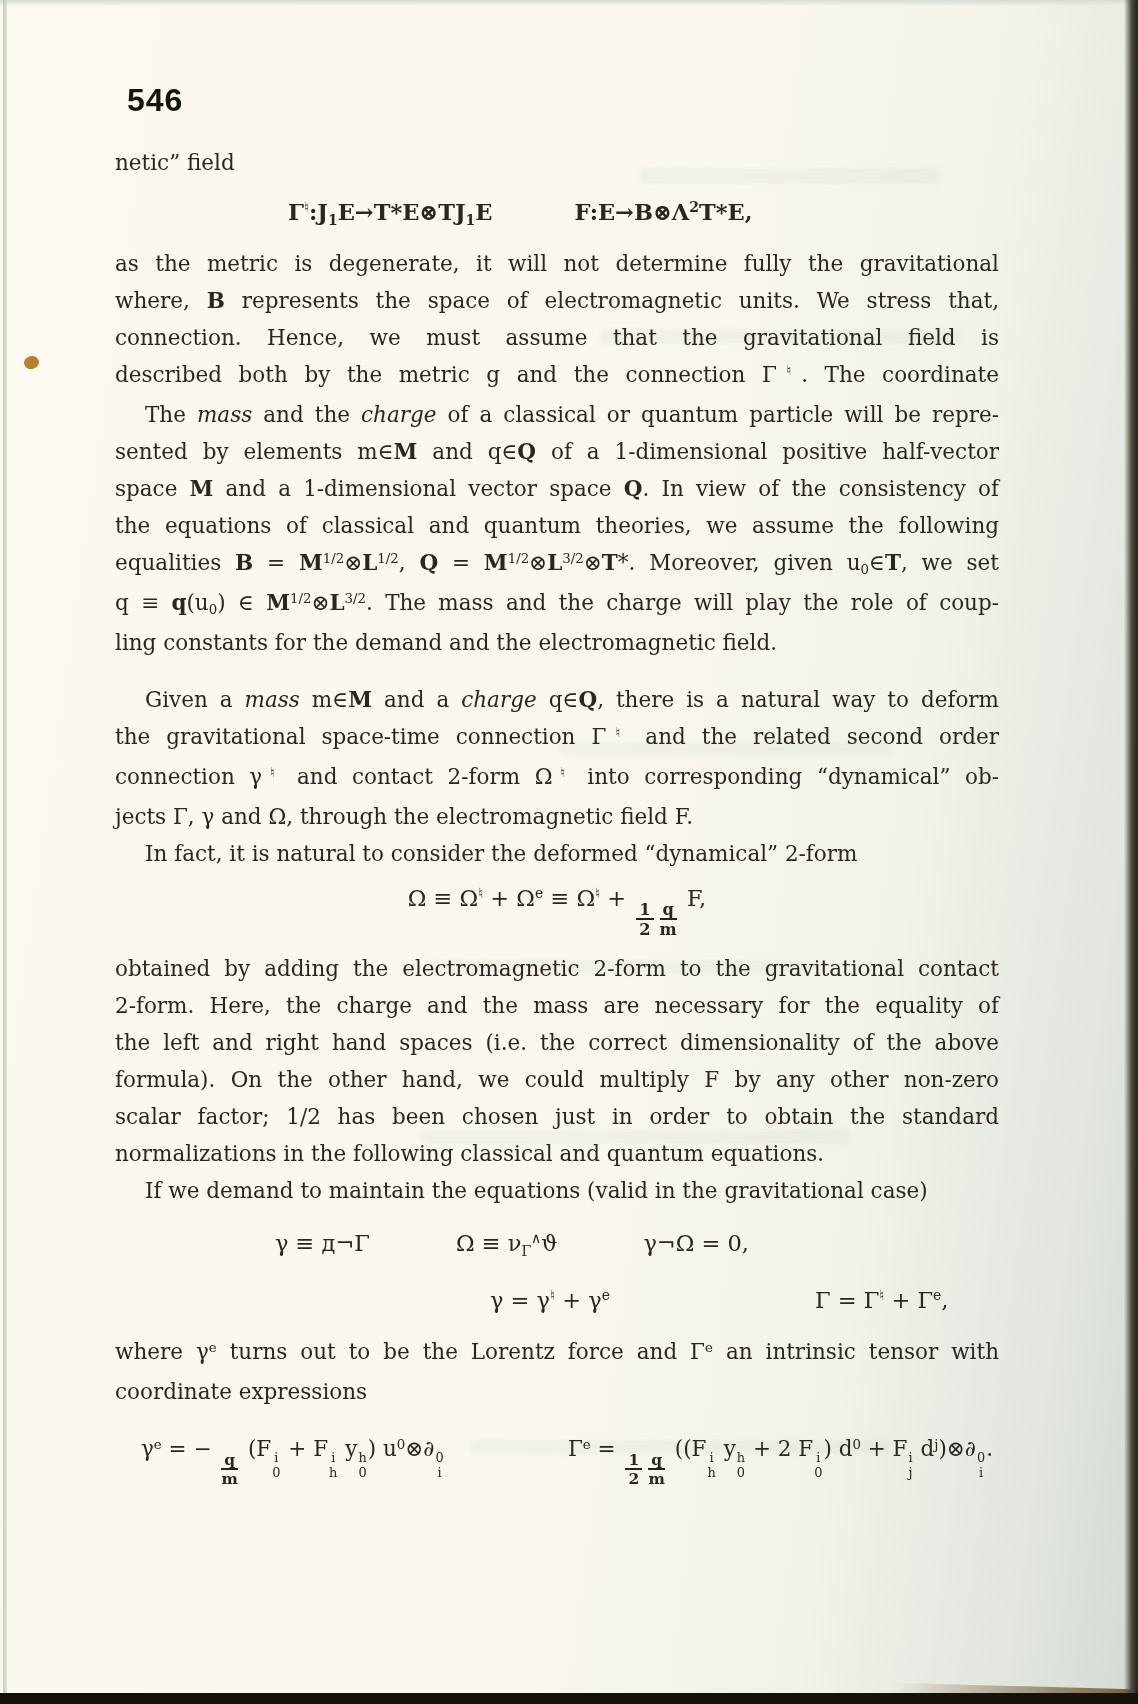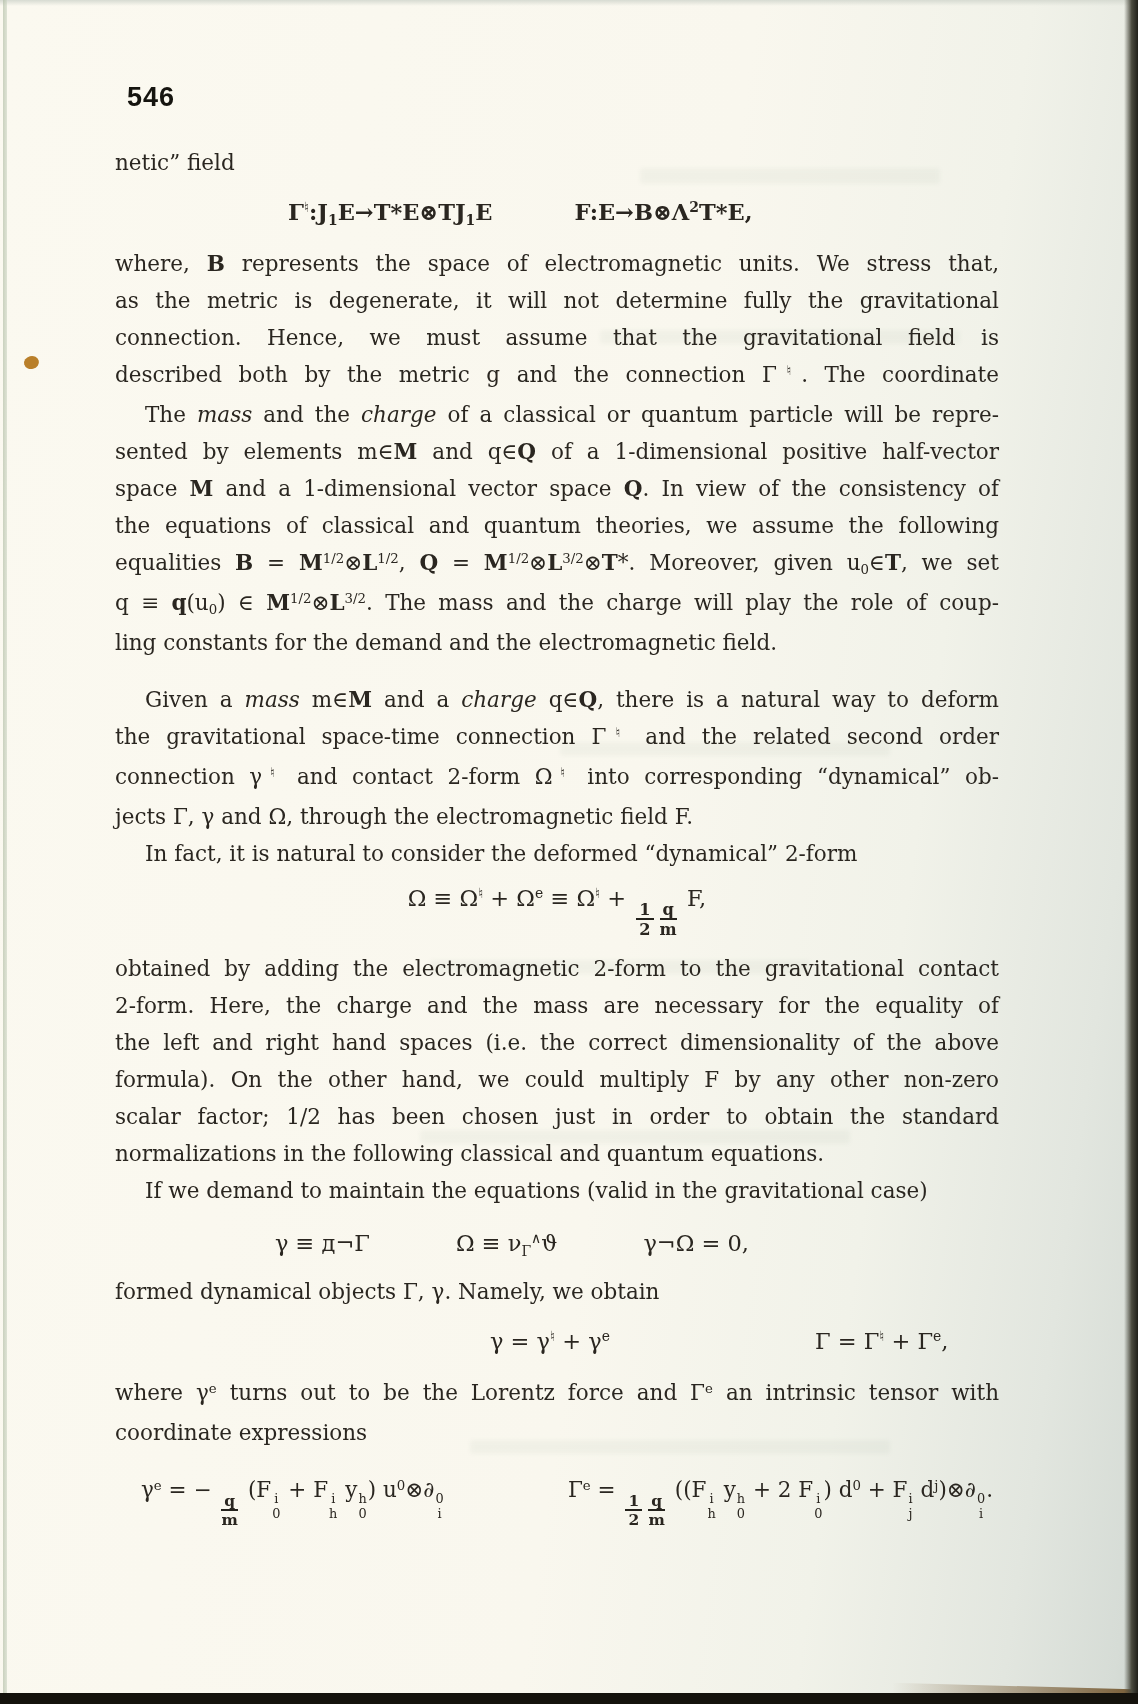"546" .pageno { font-size: 27px -> 32px }
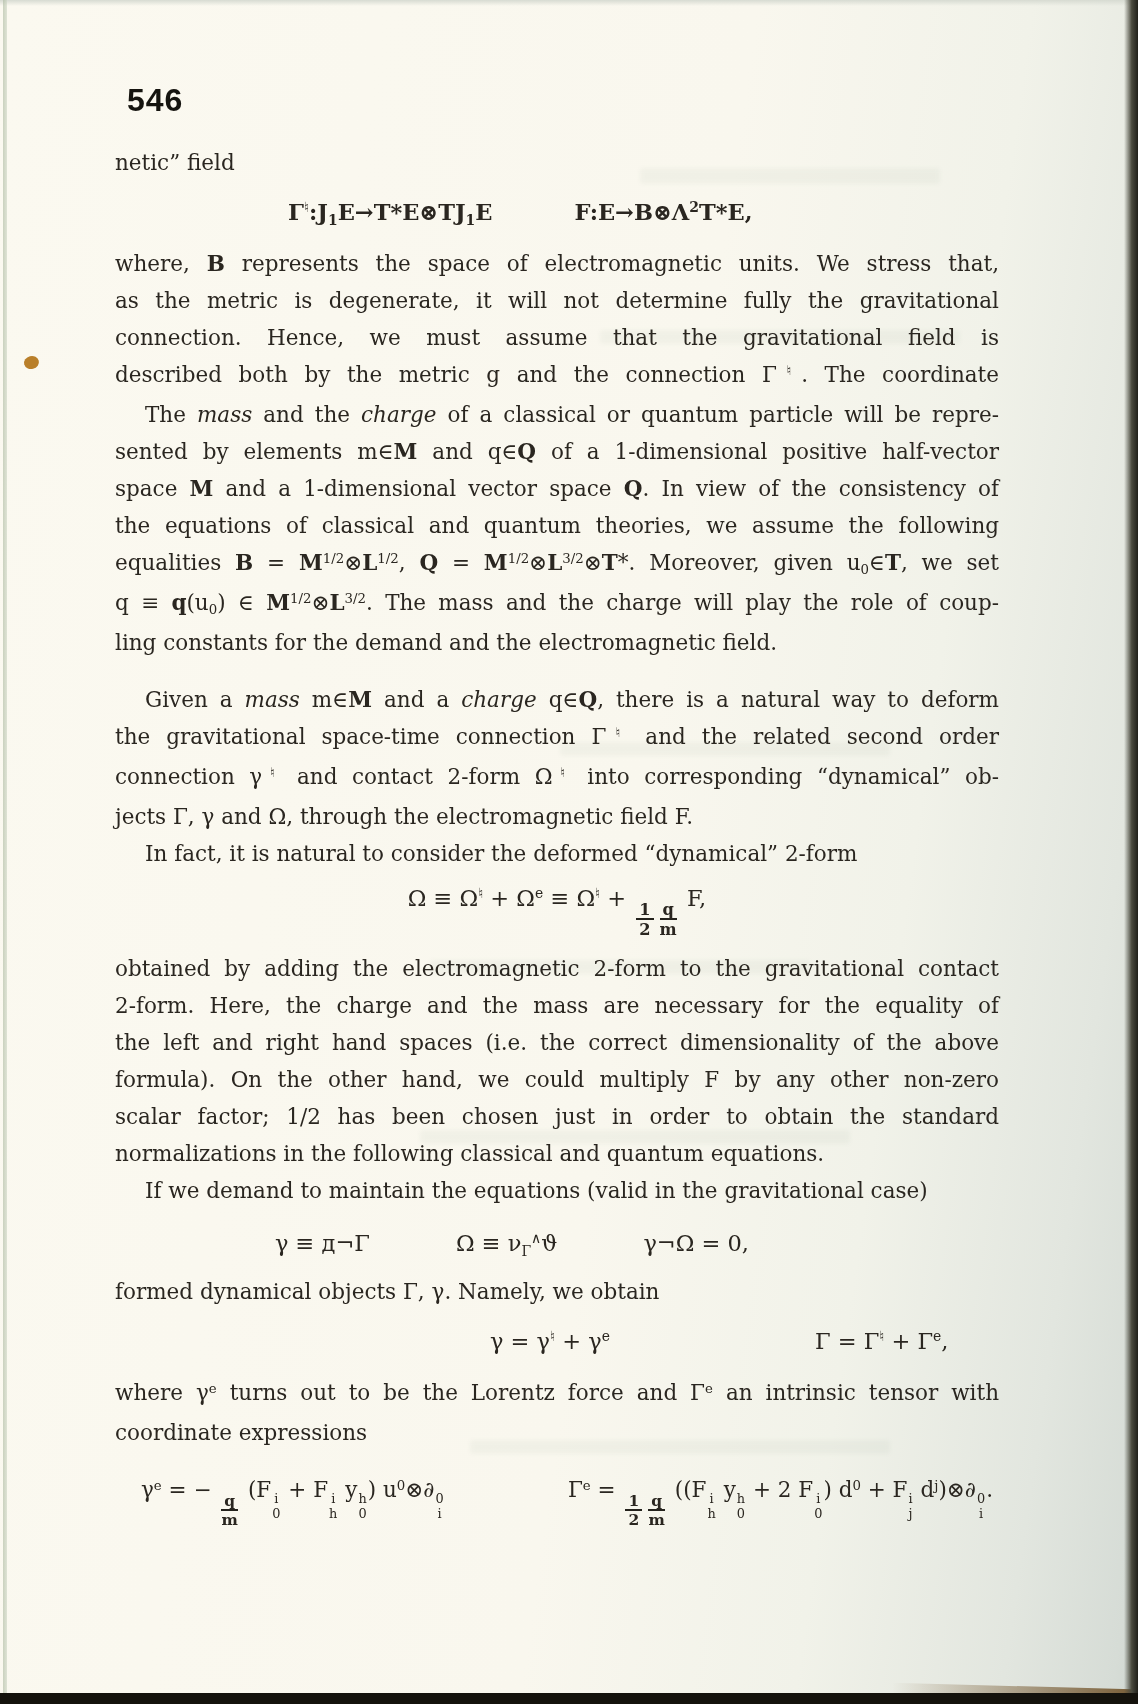"where, B represents the space" div.line { order: before "as the metric is degenerate," -> after "as the metric is degenerate," }
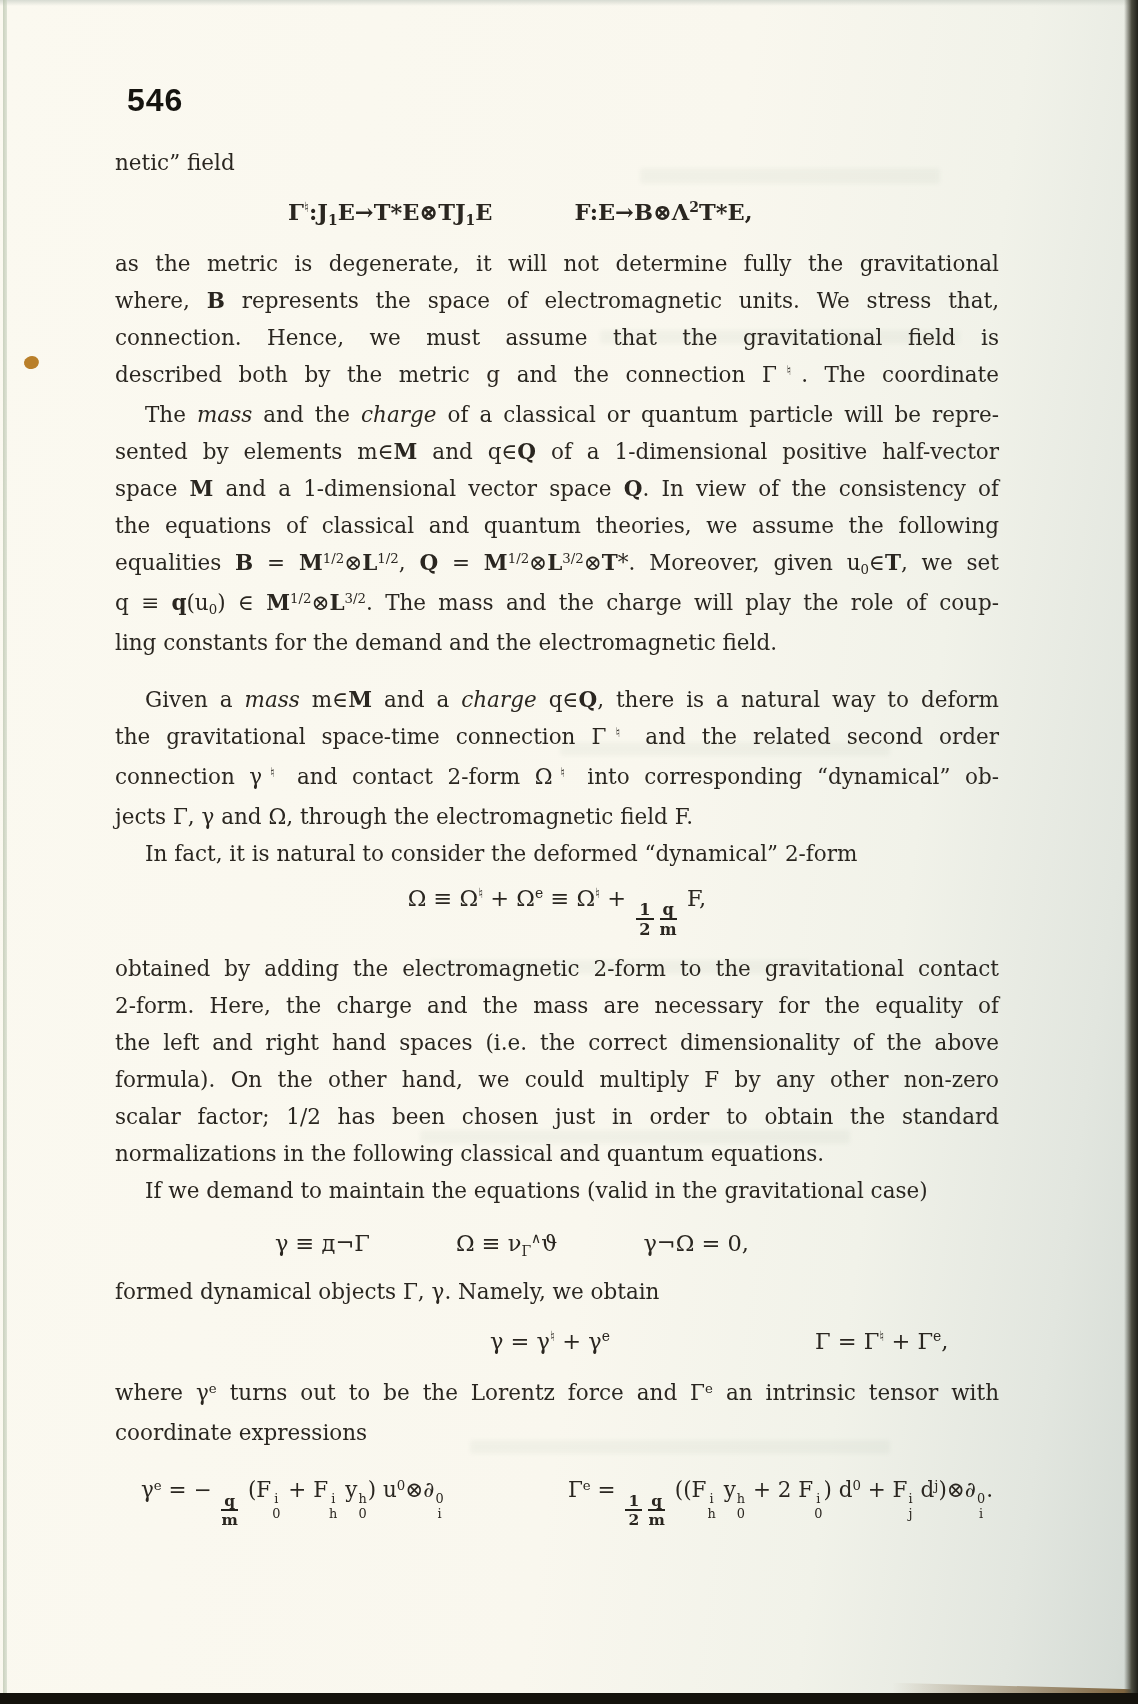"formed dynamical objects Γ, γ." div.line { html: <div>formed dynamical objects Γ, γ. Namely, we obtain</div> -> none }
